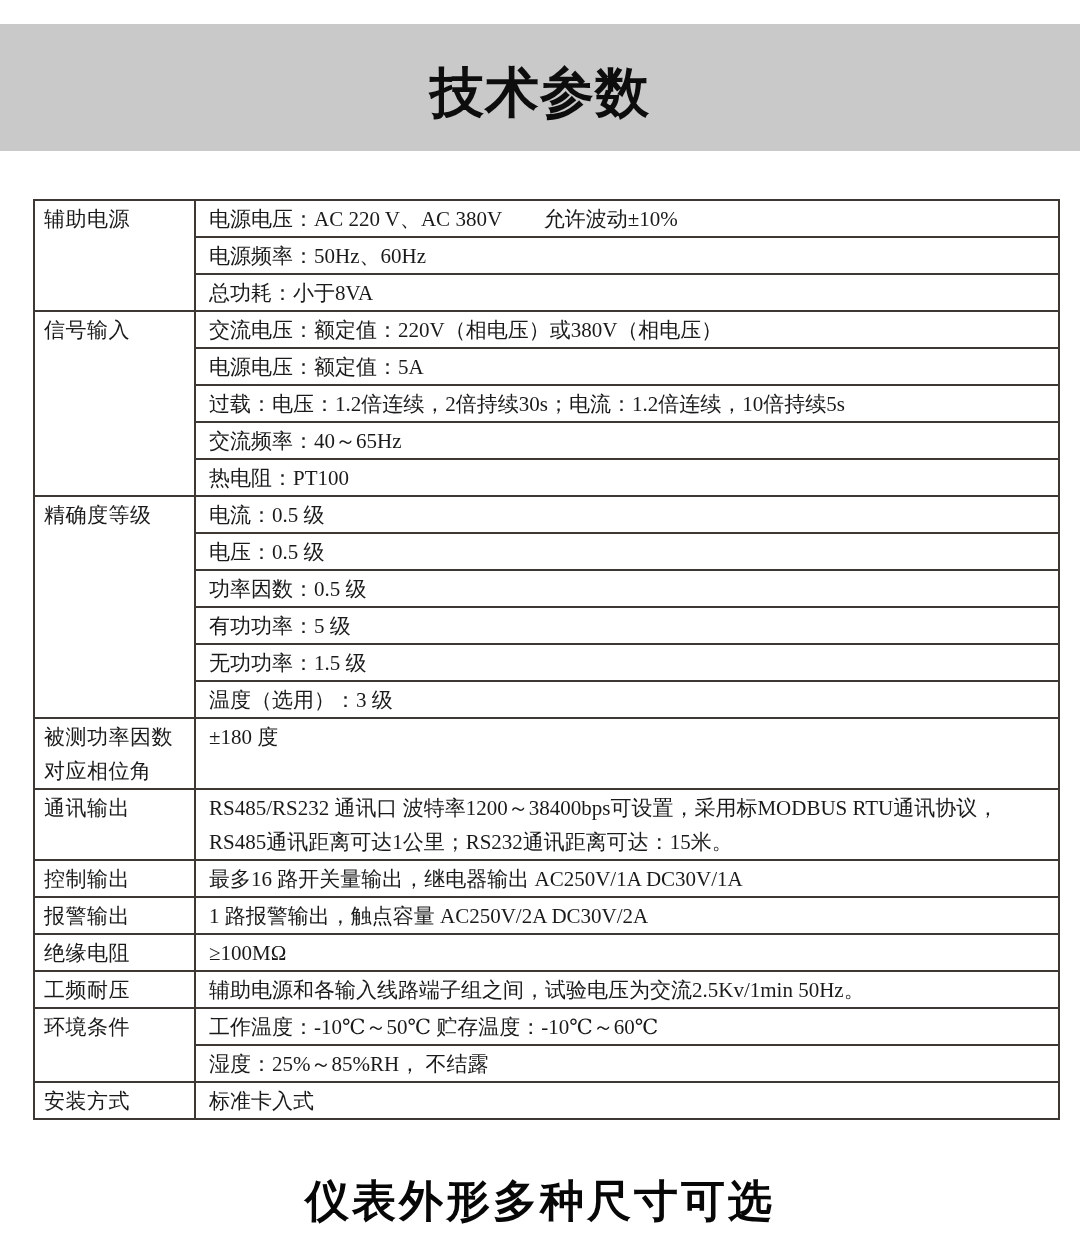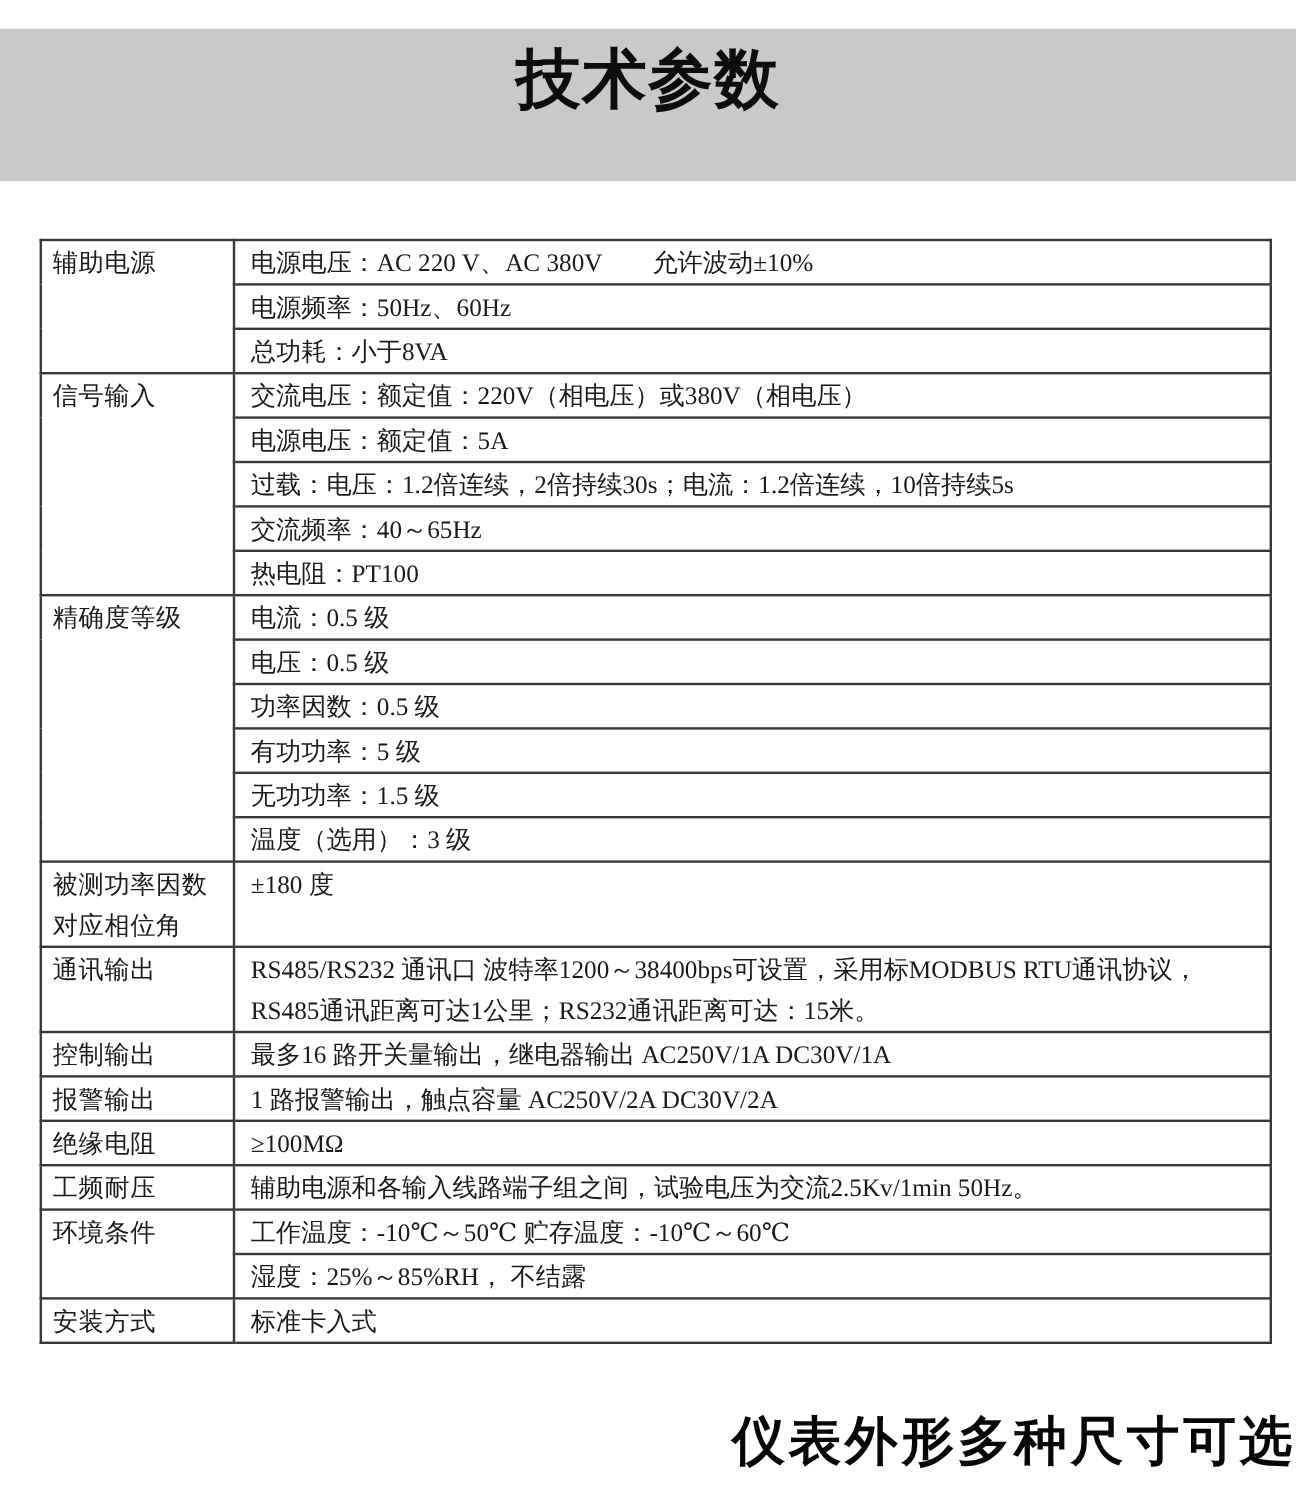"技术参数" .banner-title { margin-top: none -> 26px }
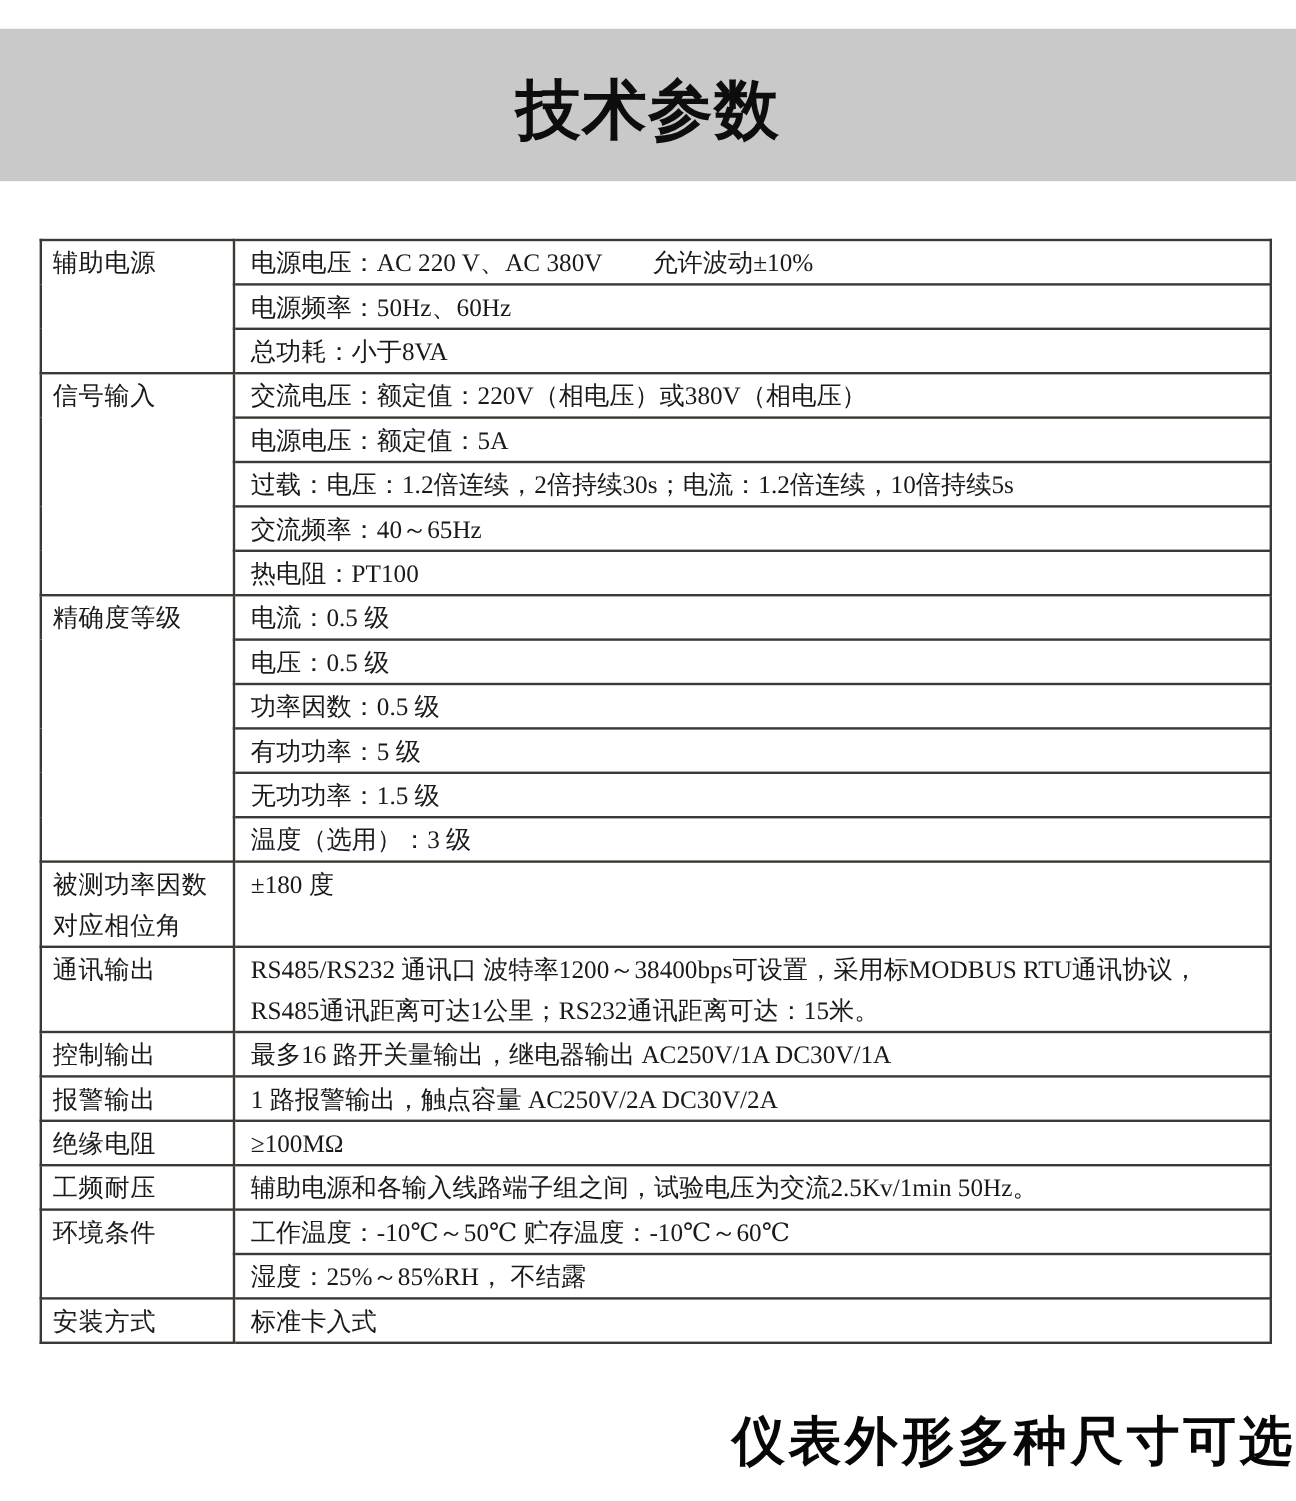"仪表外形多种尺寸可选" .footer-heading { text-align: right -> center }
